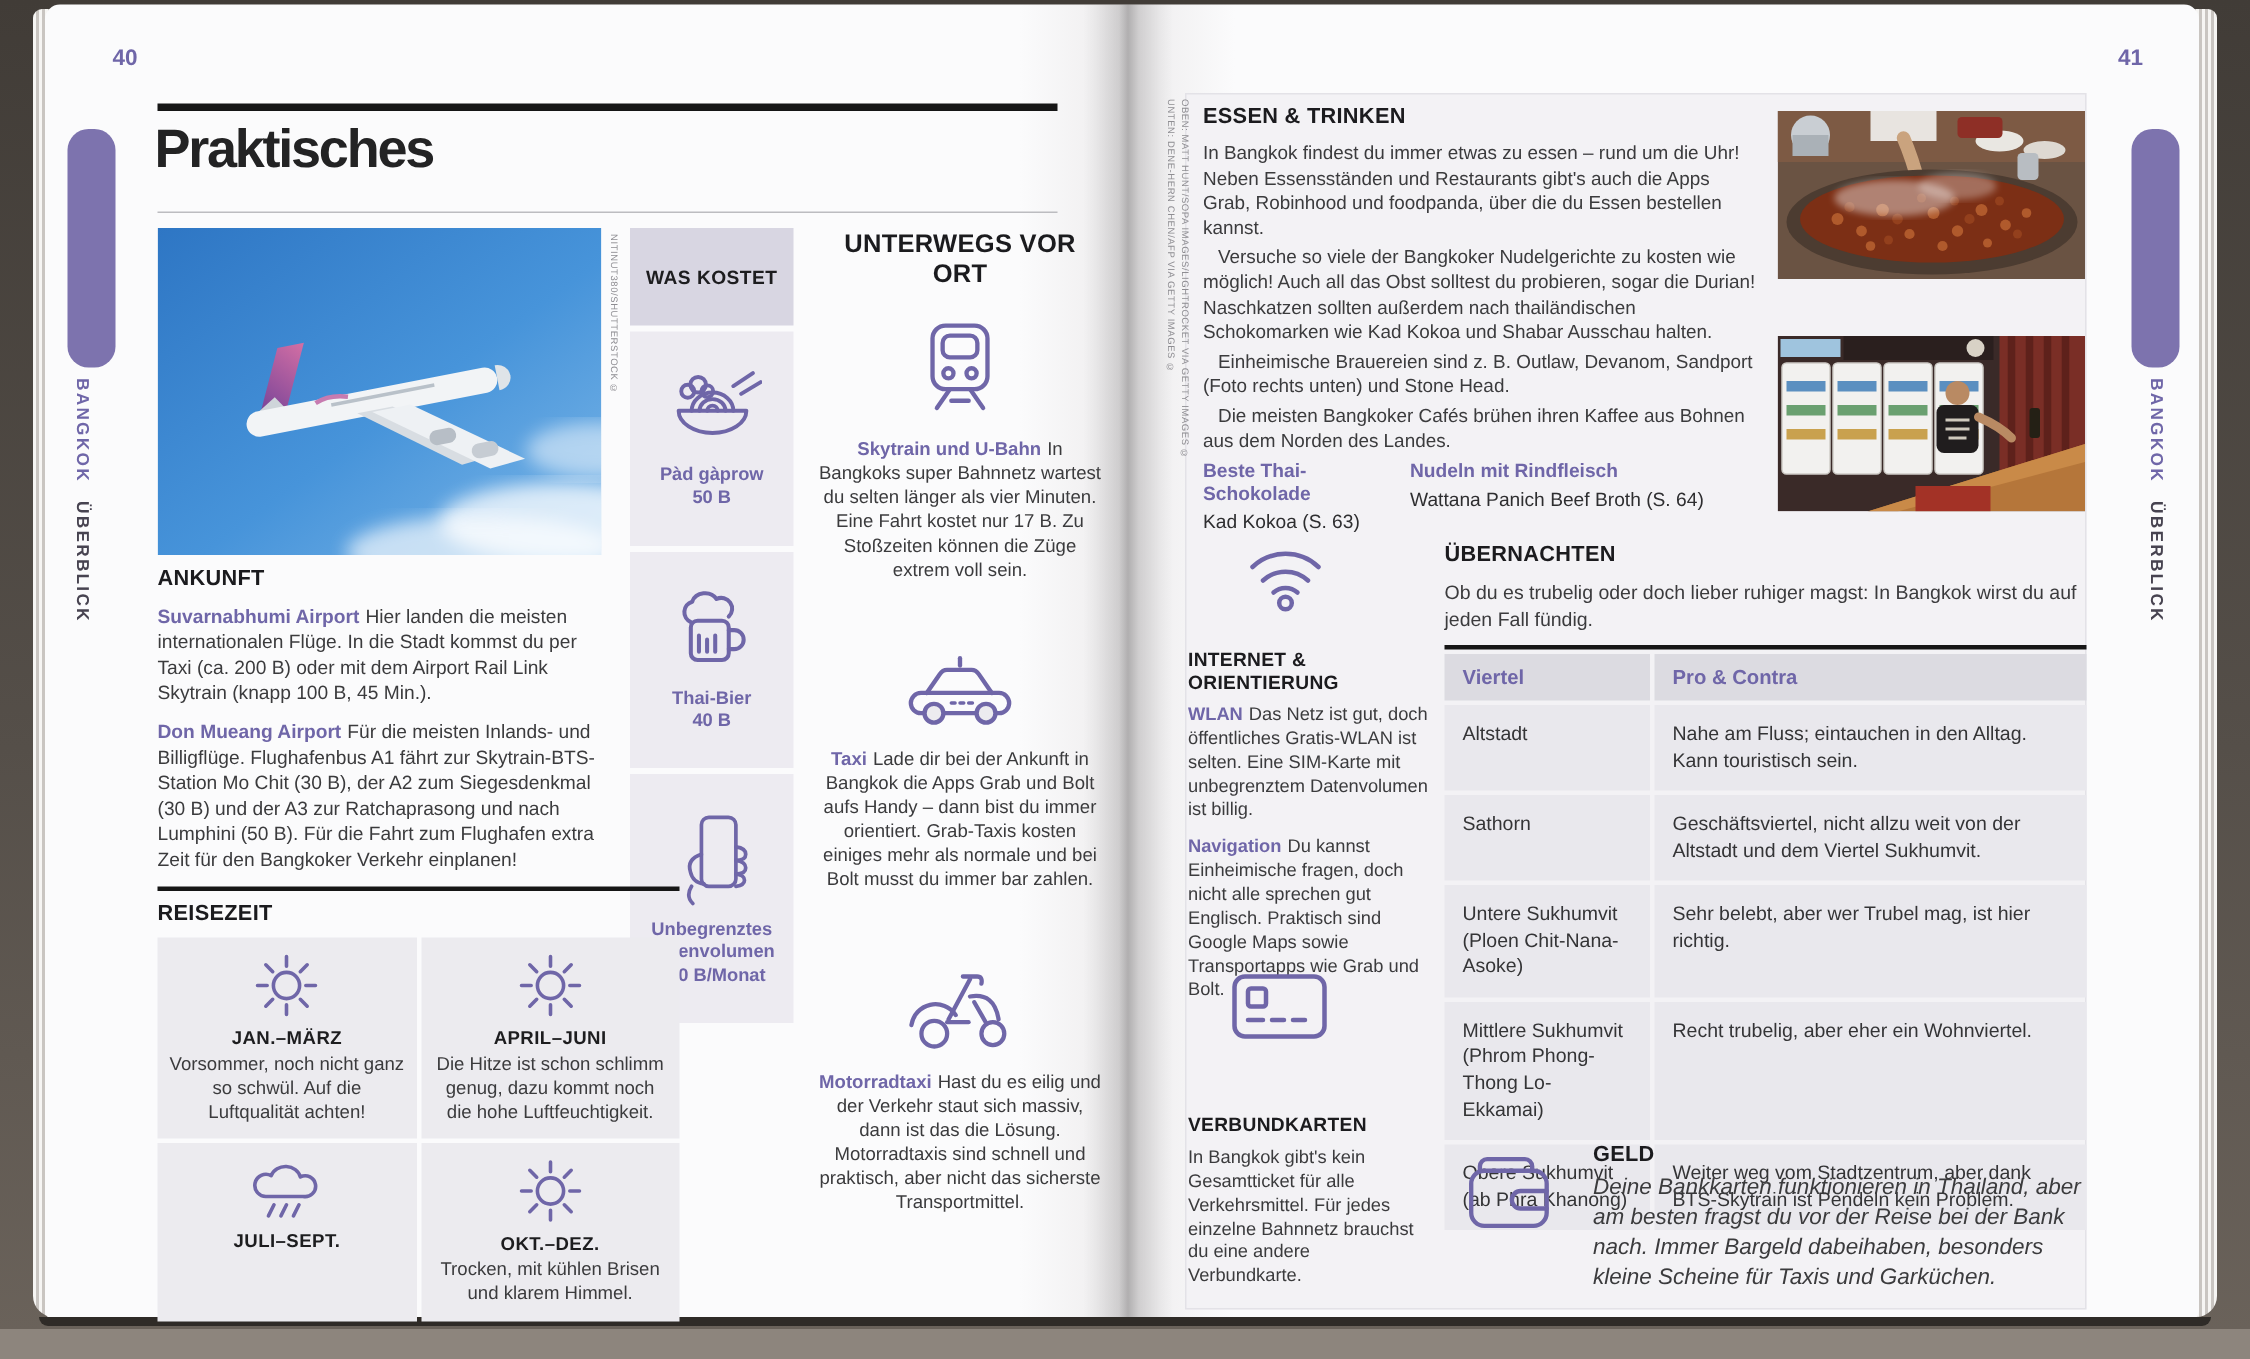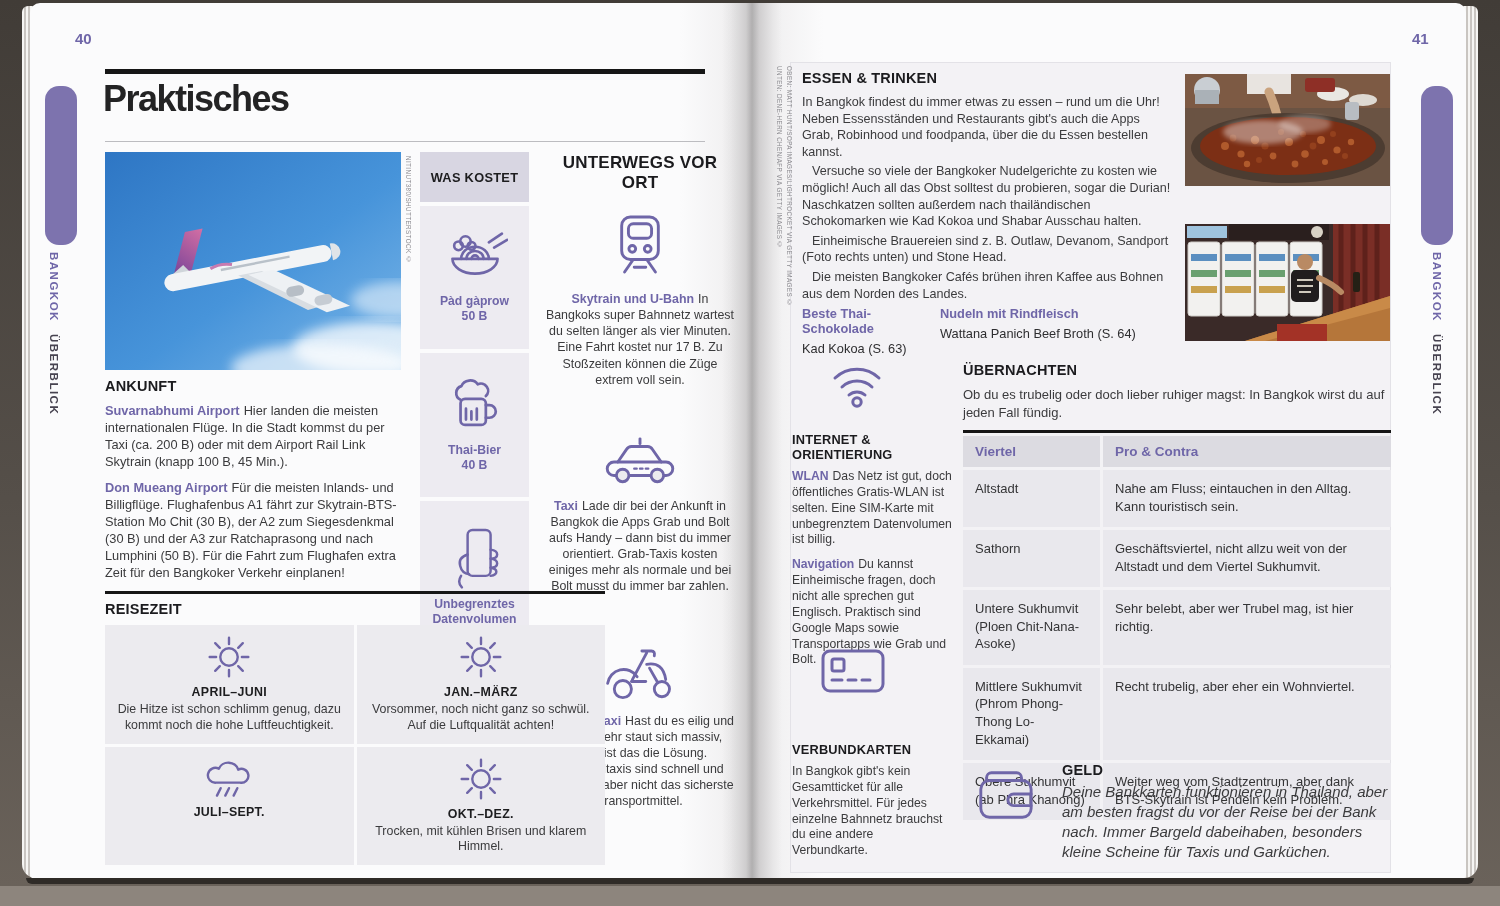"WAS KOSTET" .wk-head { height: 50px -> 65px }
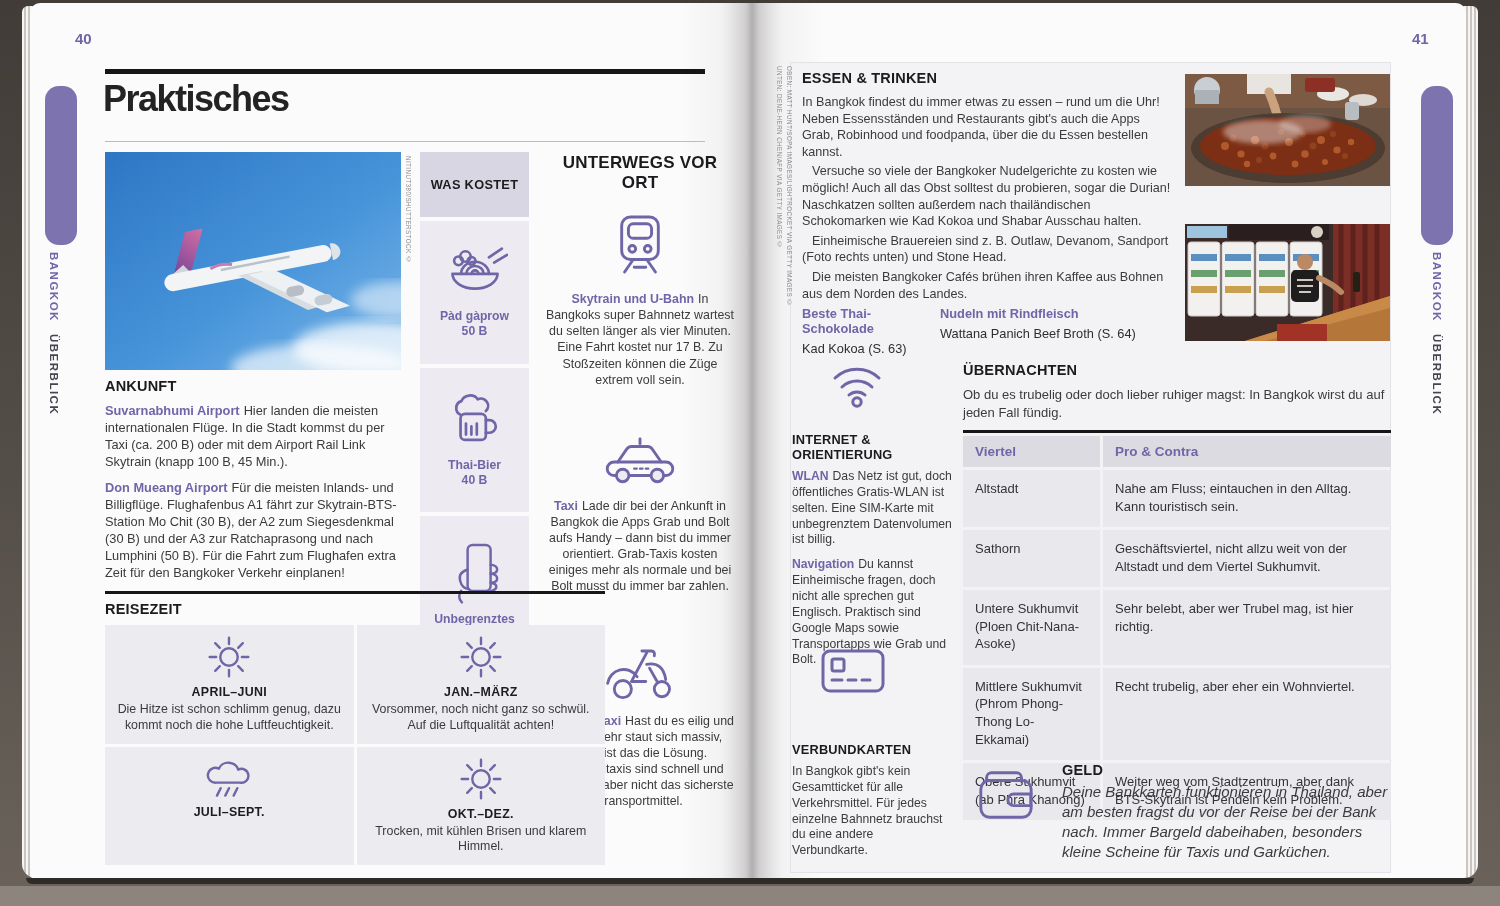"REISEZEIT" .reisezeit { width: 500px -> 348px }
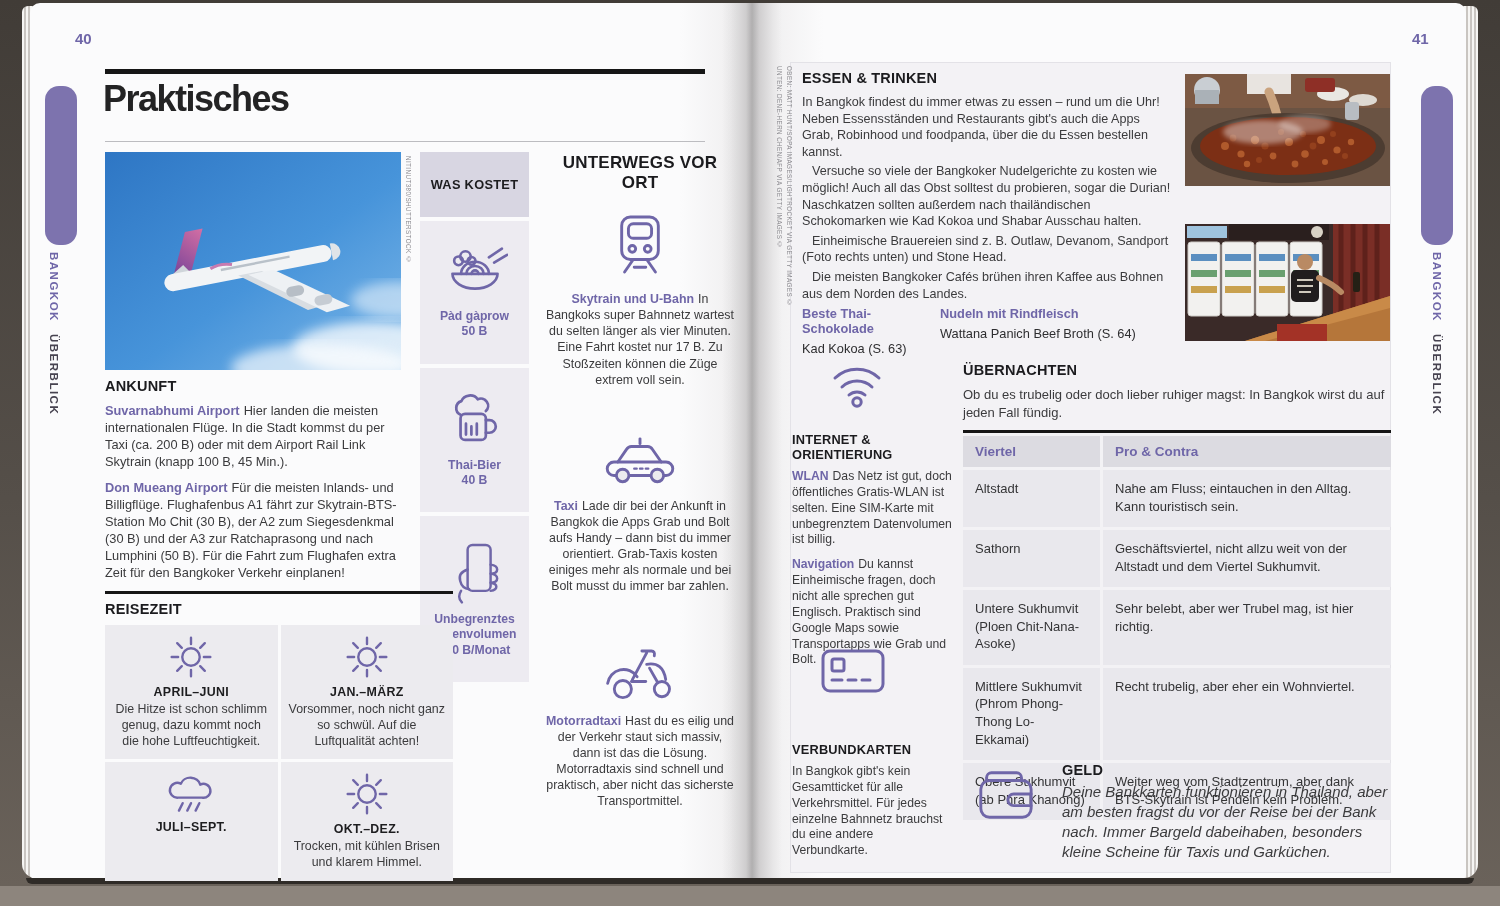"APRIL–JUNI" div.rz-cell { order: before "JAN.–MÄRZ" -> after "JAN.–MÄRZ" }
